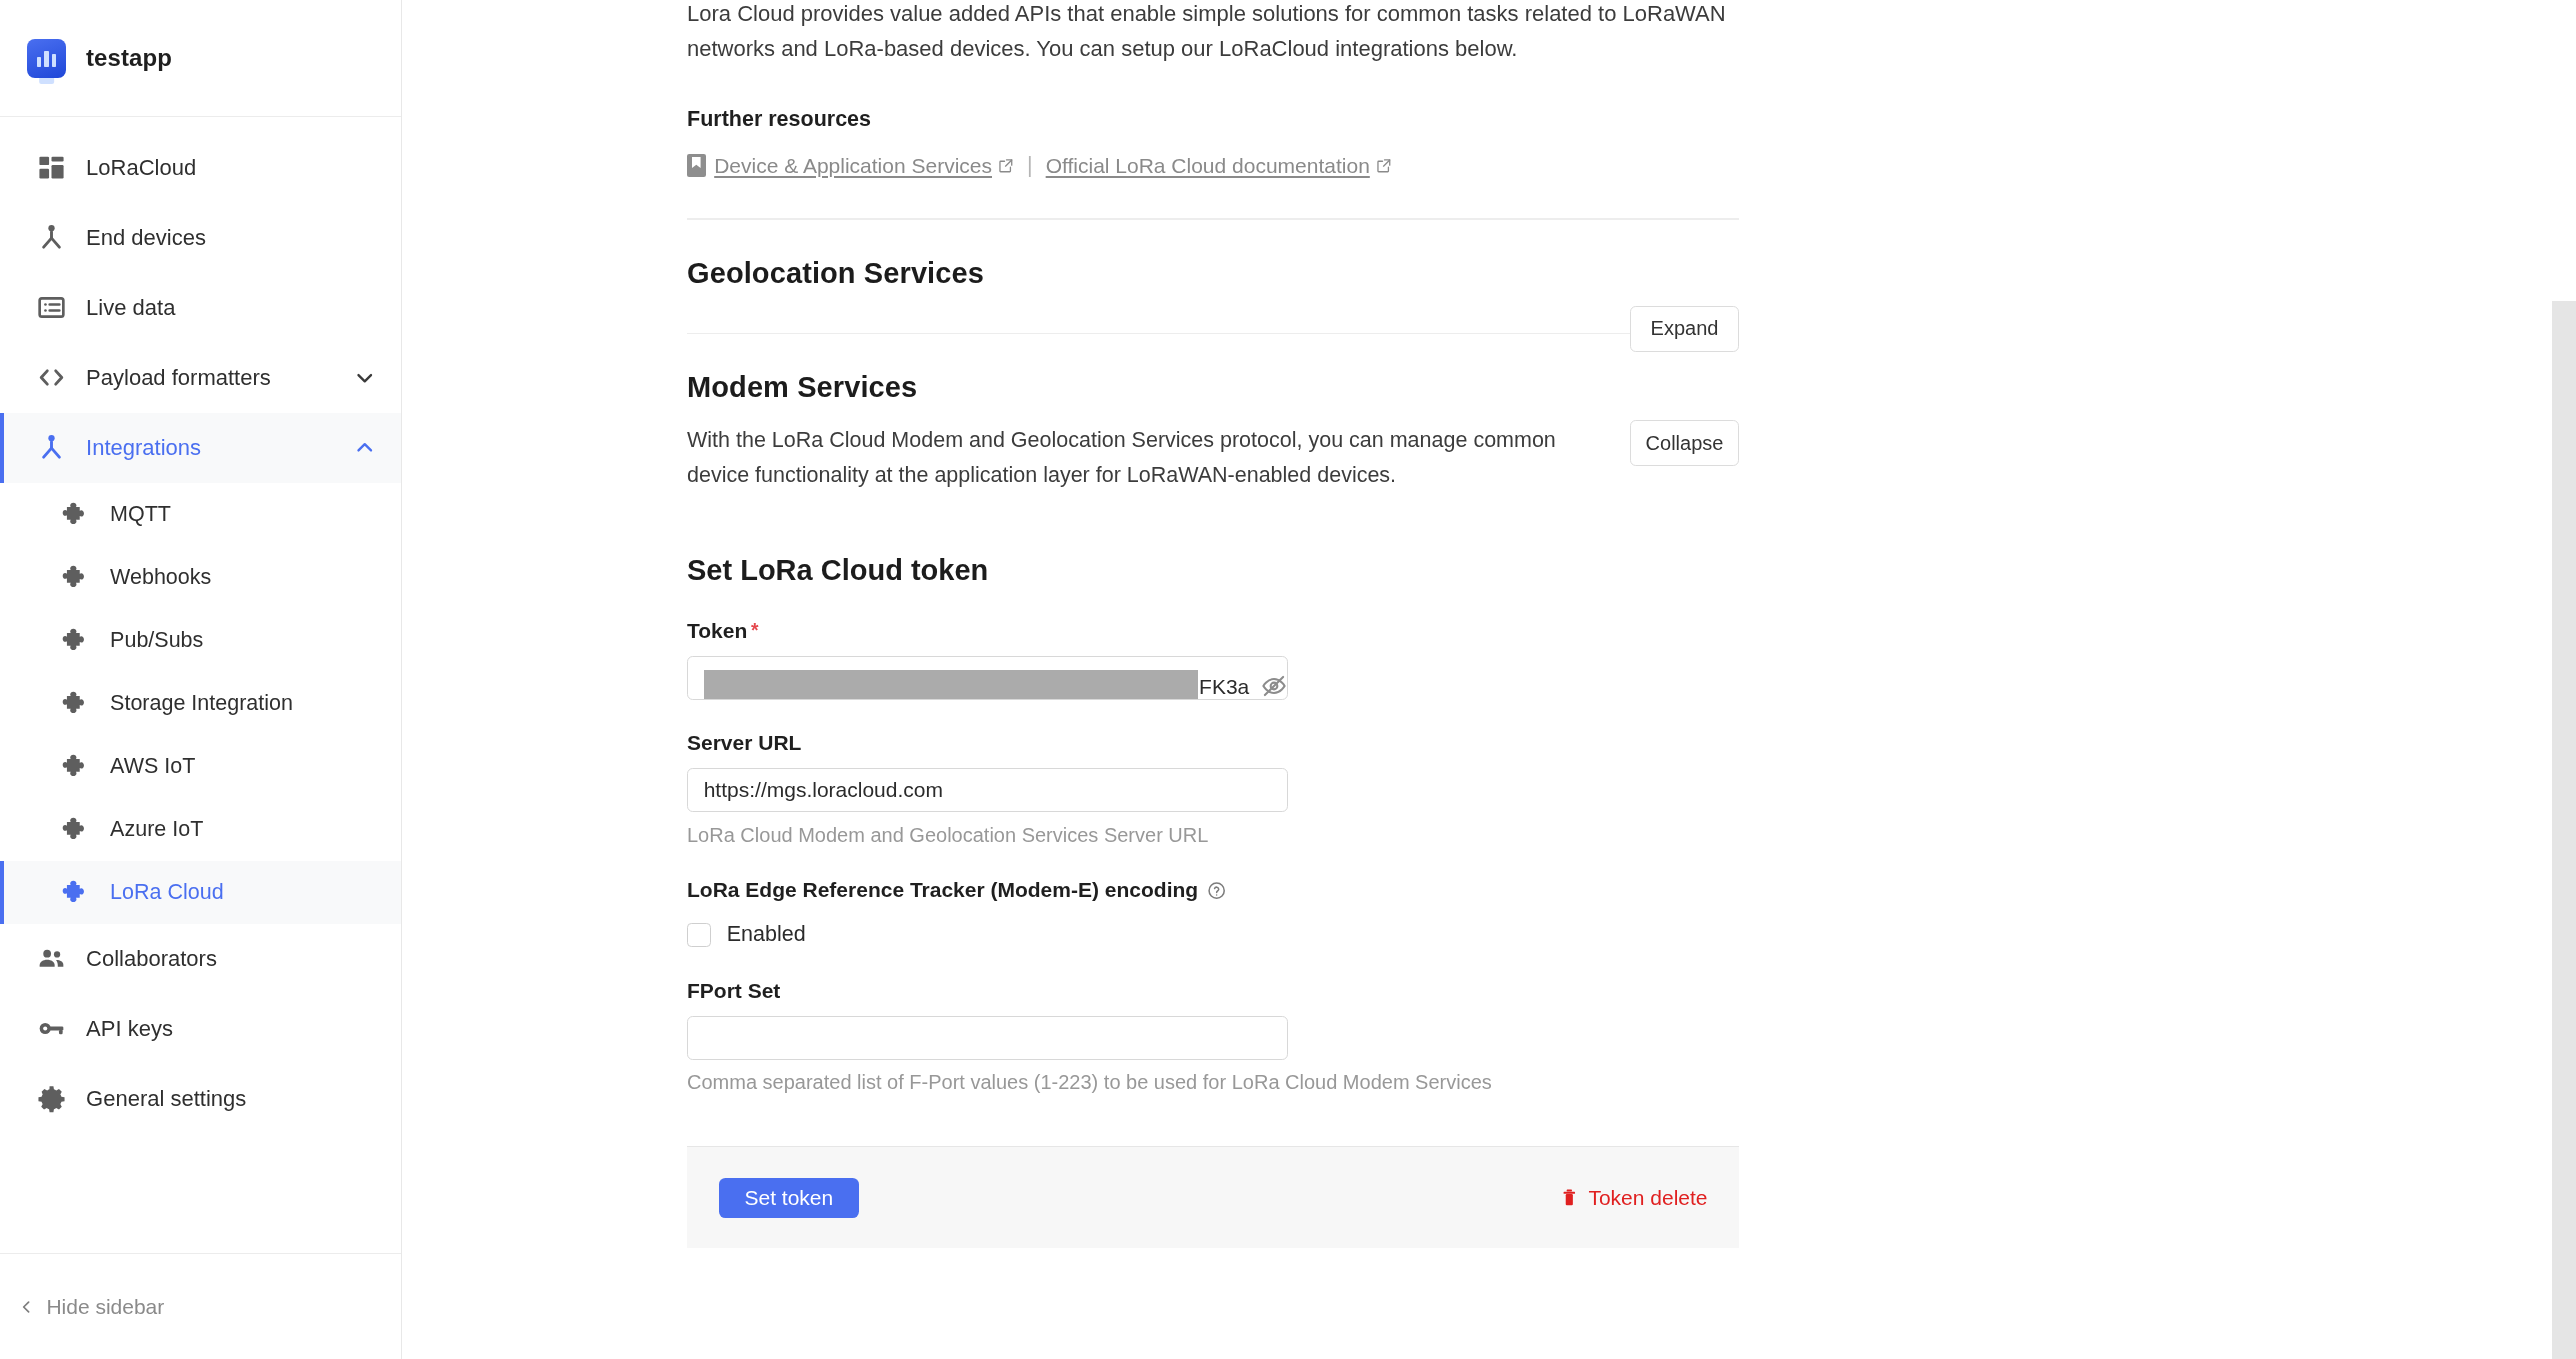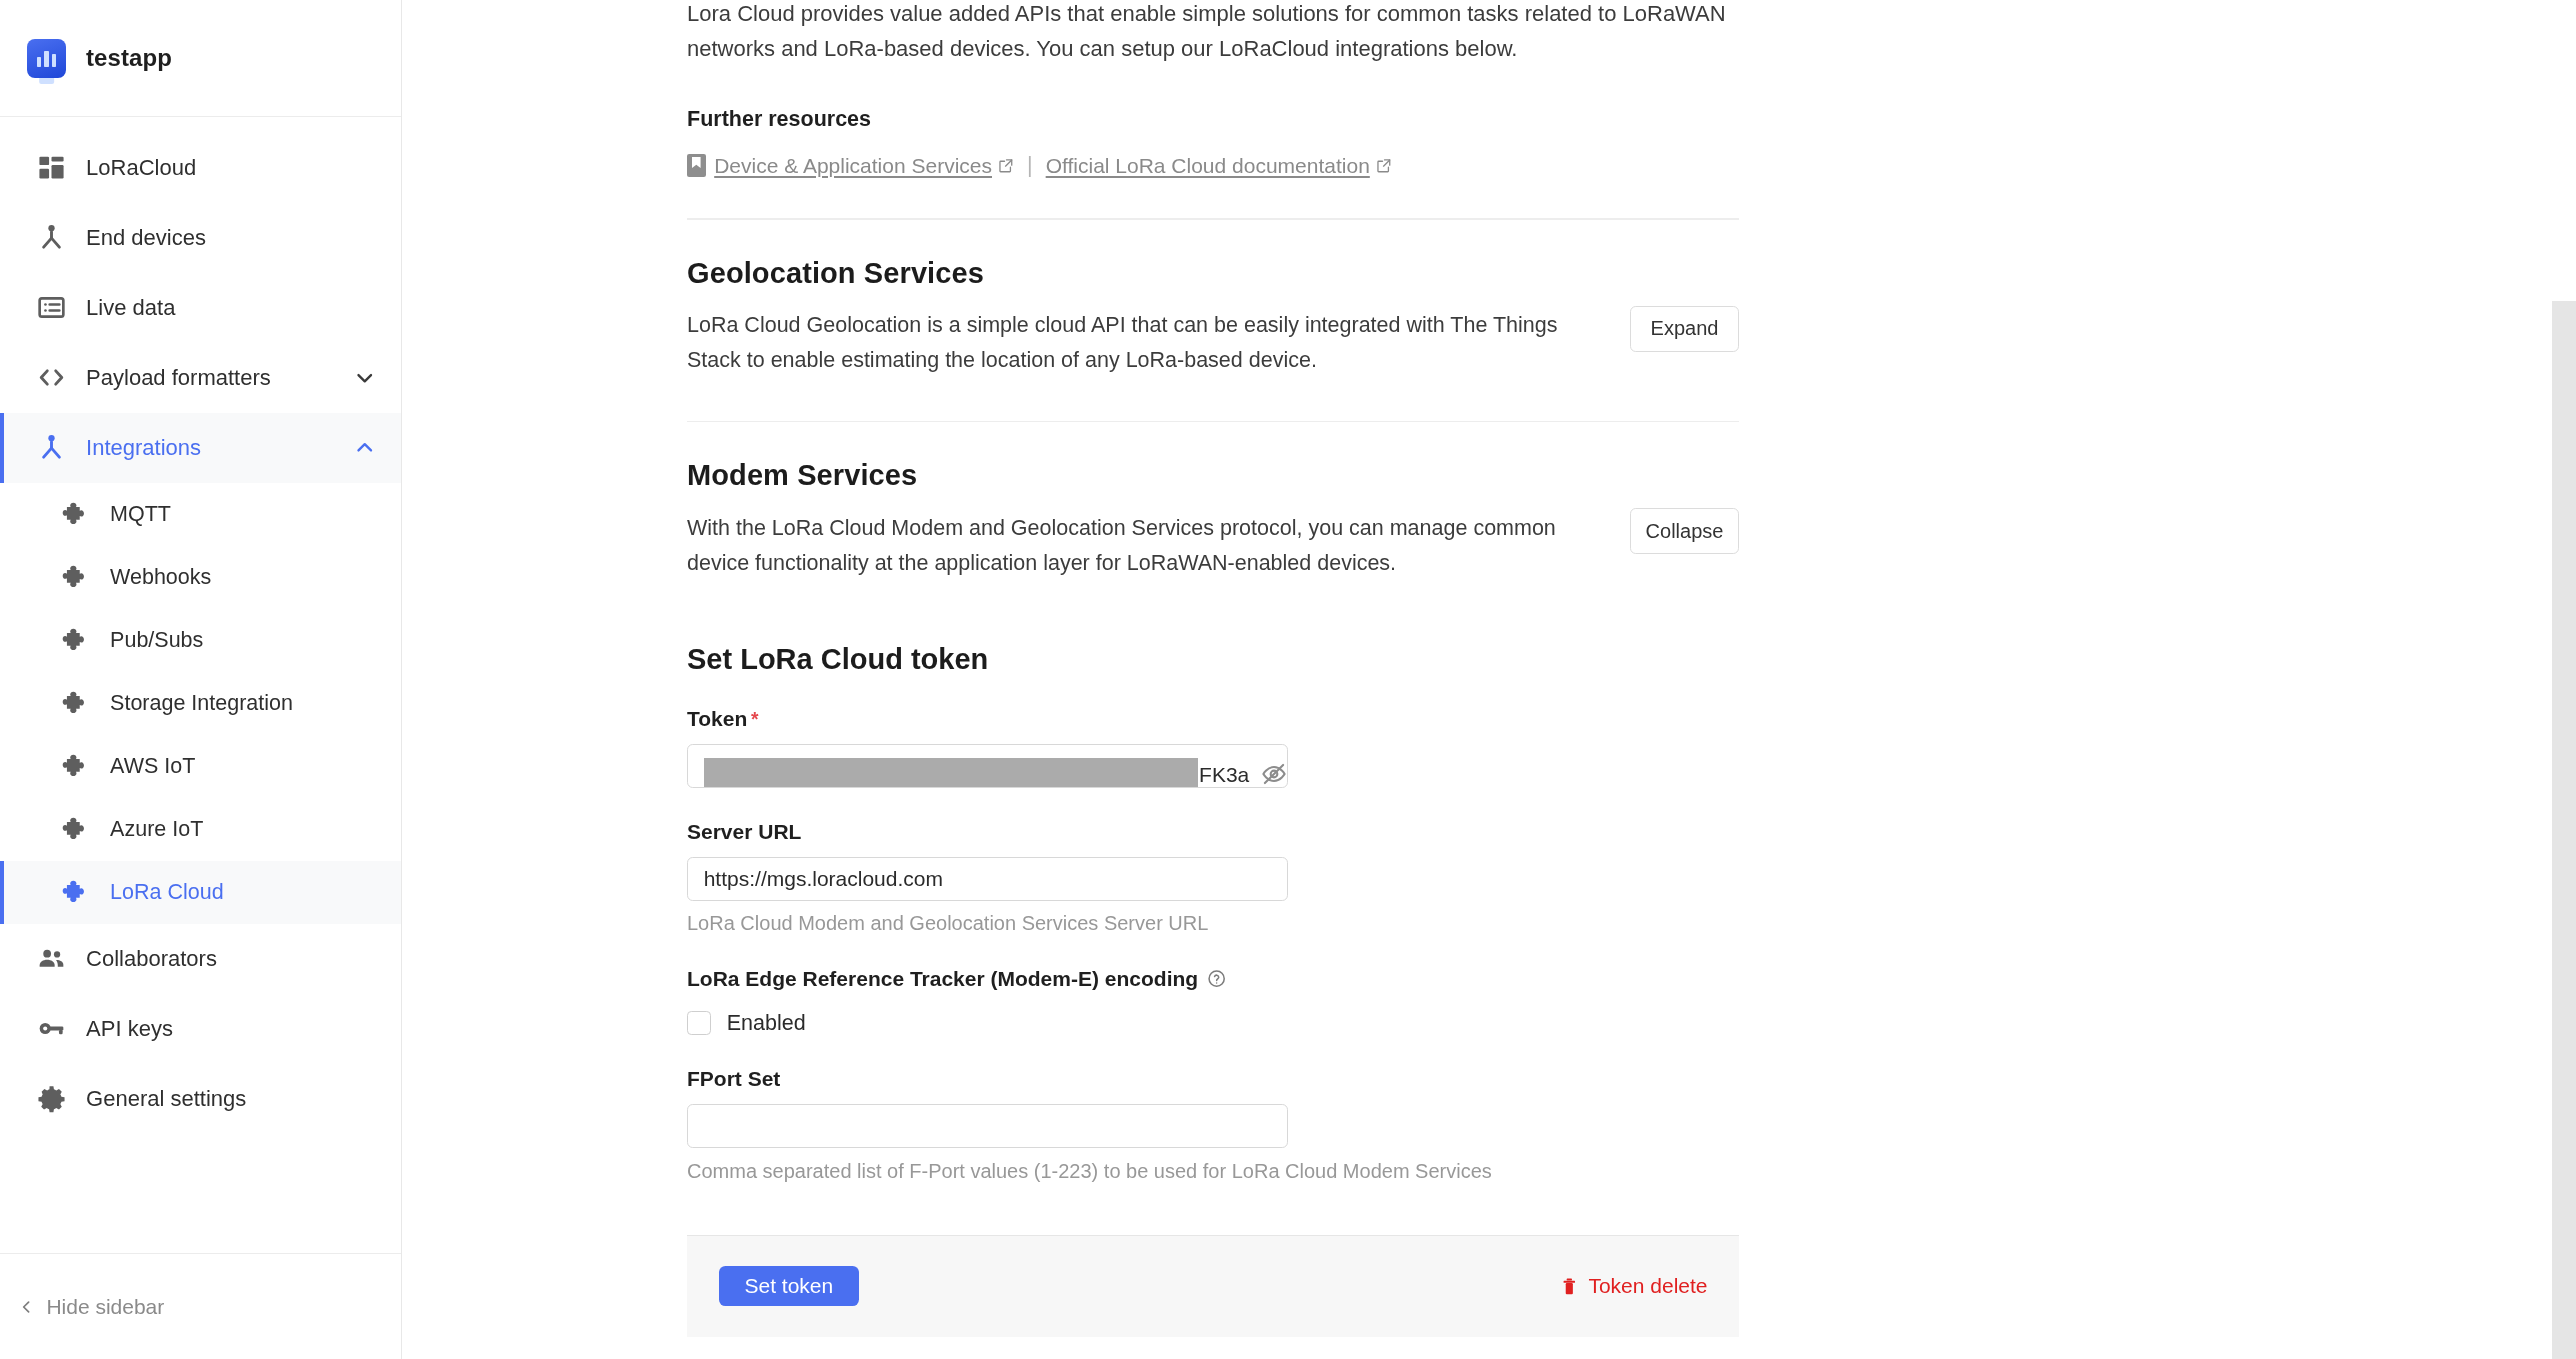"LoRa Cloud Geolocation is a" p { html: <p>LoRa Cloud Geolocation is a simple cloud API that can be easily integrated with The Things Stack to enable estimating the location of any LoRa-based device.</p> -> none }
